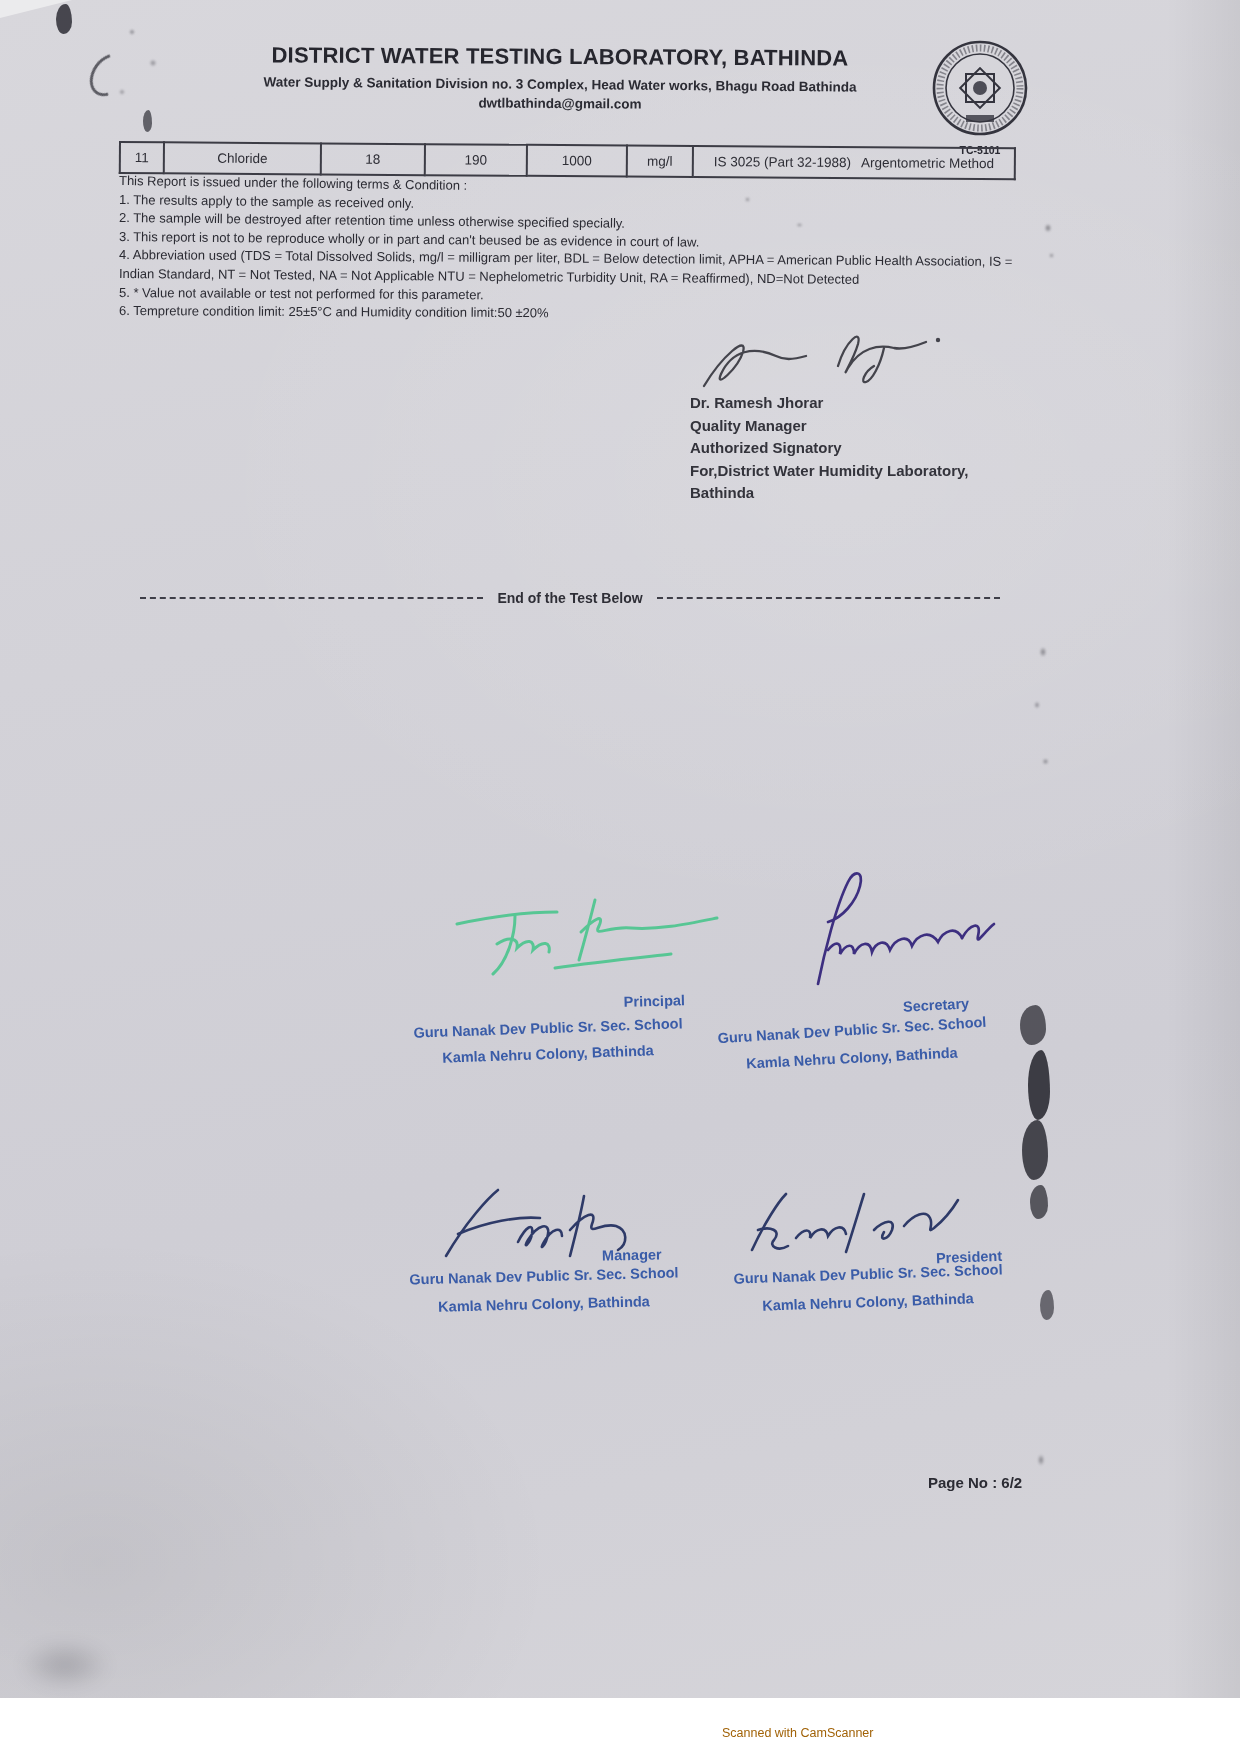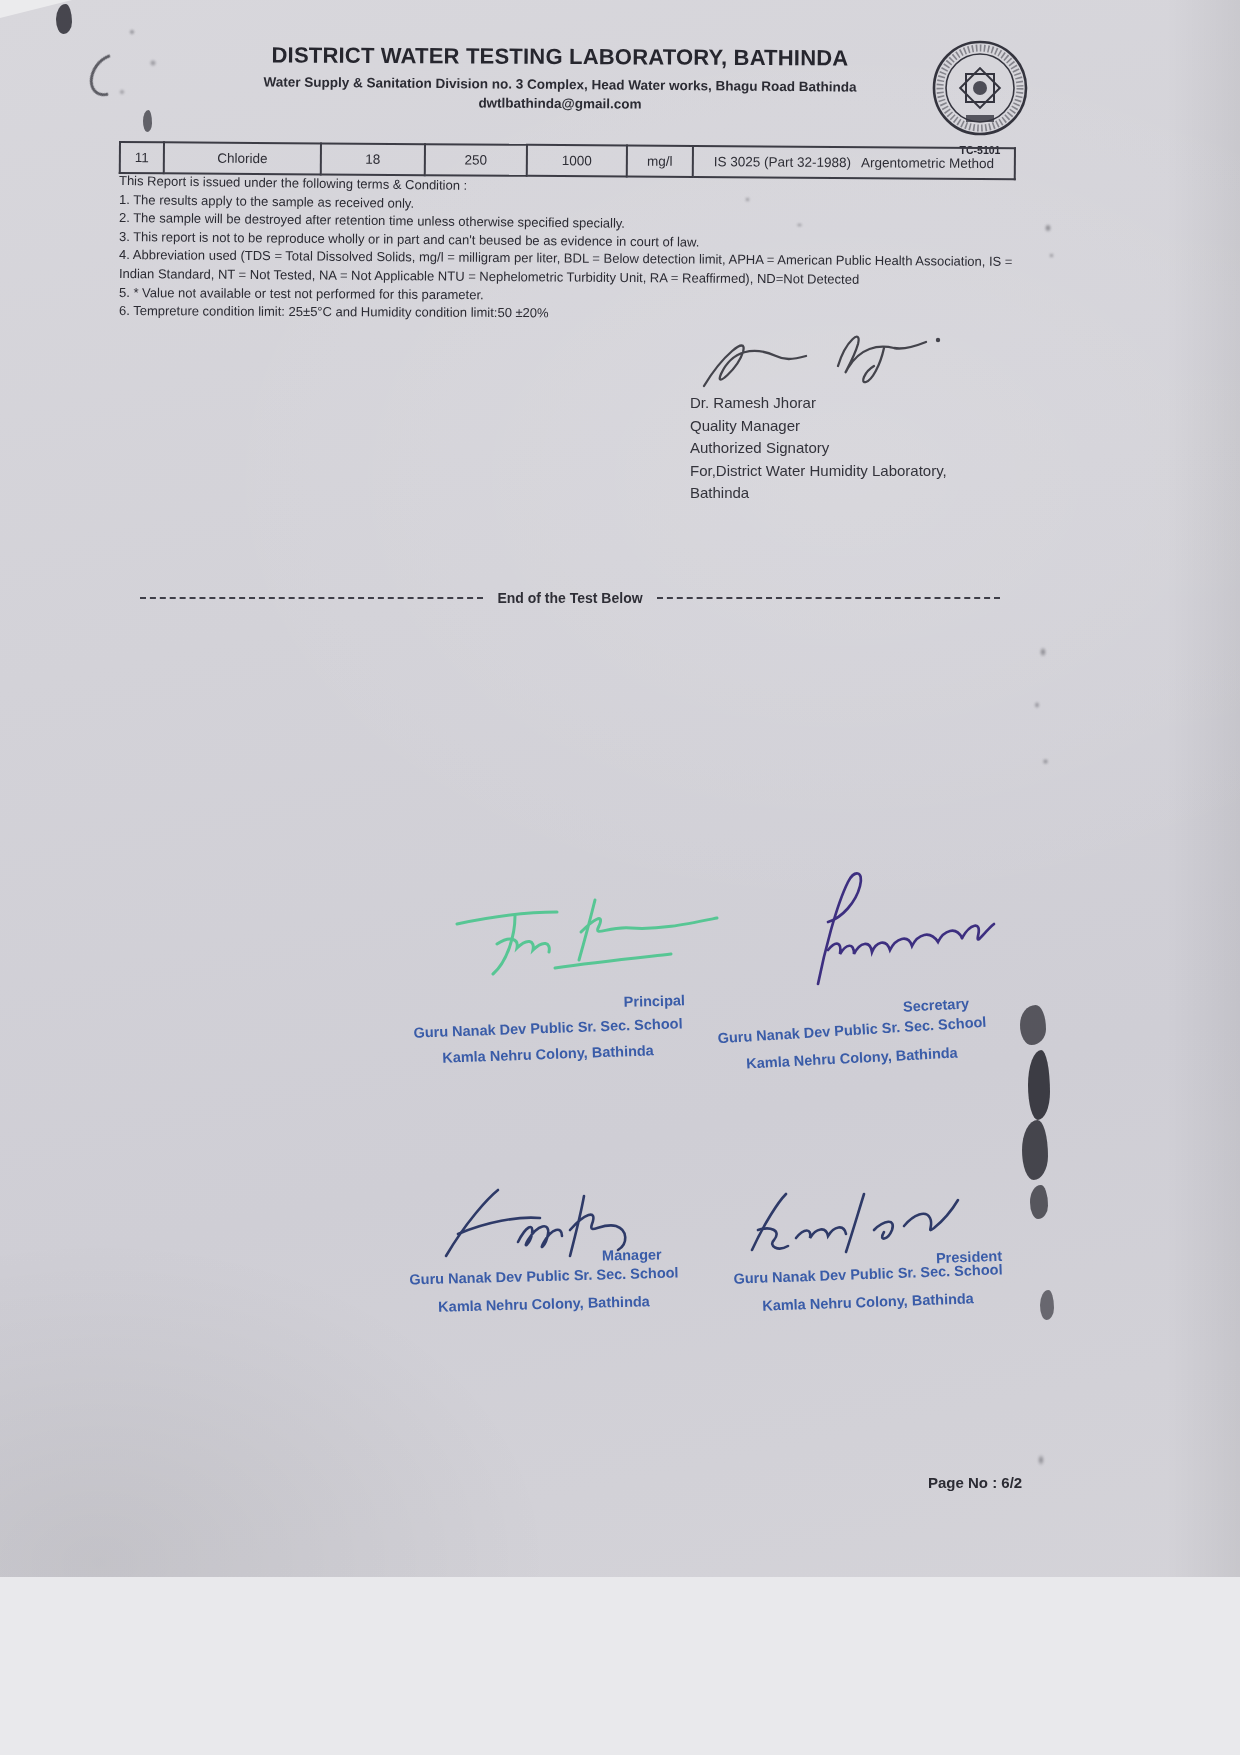"DISTRICT WATER TESTING LABORATORY," .page { height: 1577px -> 1755px }
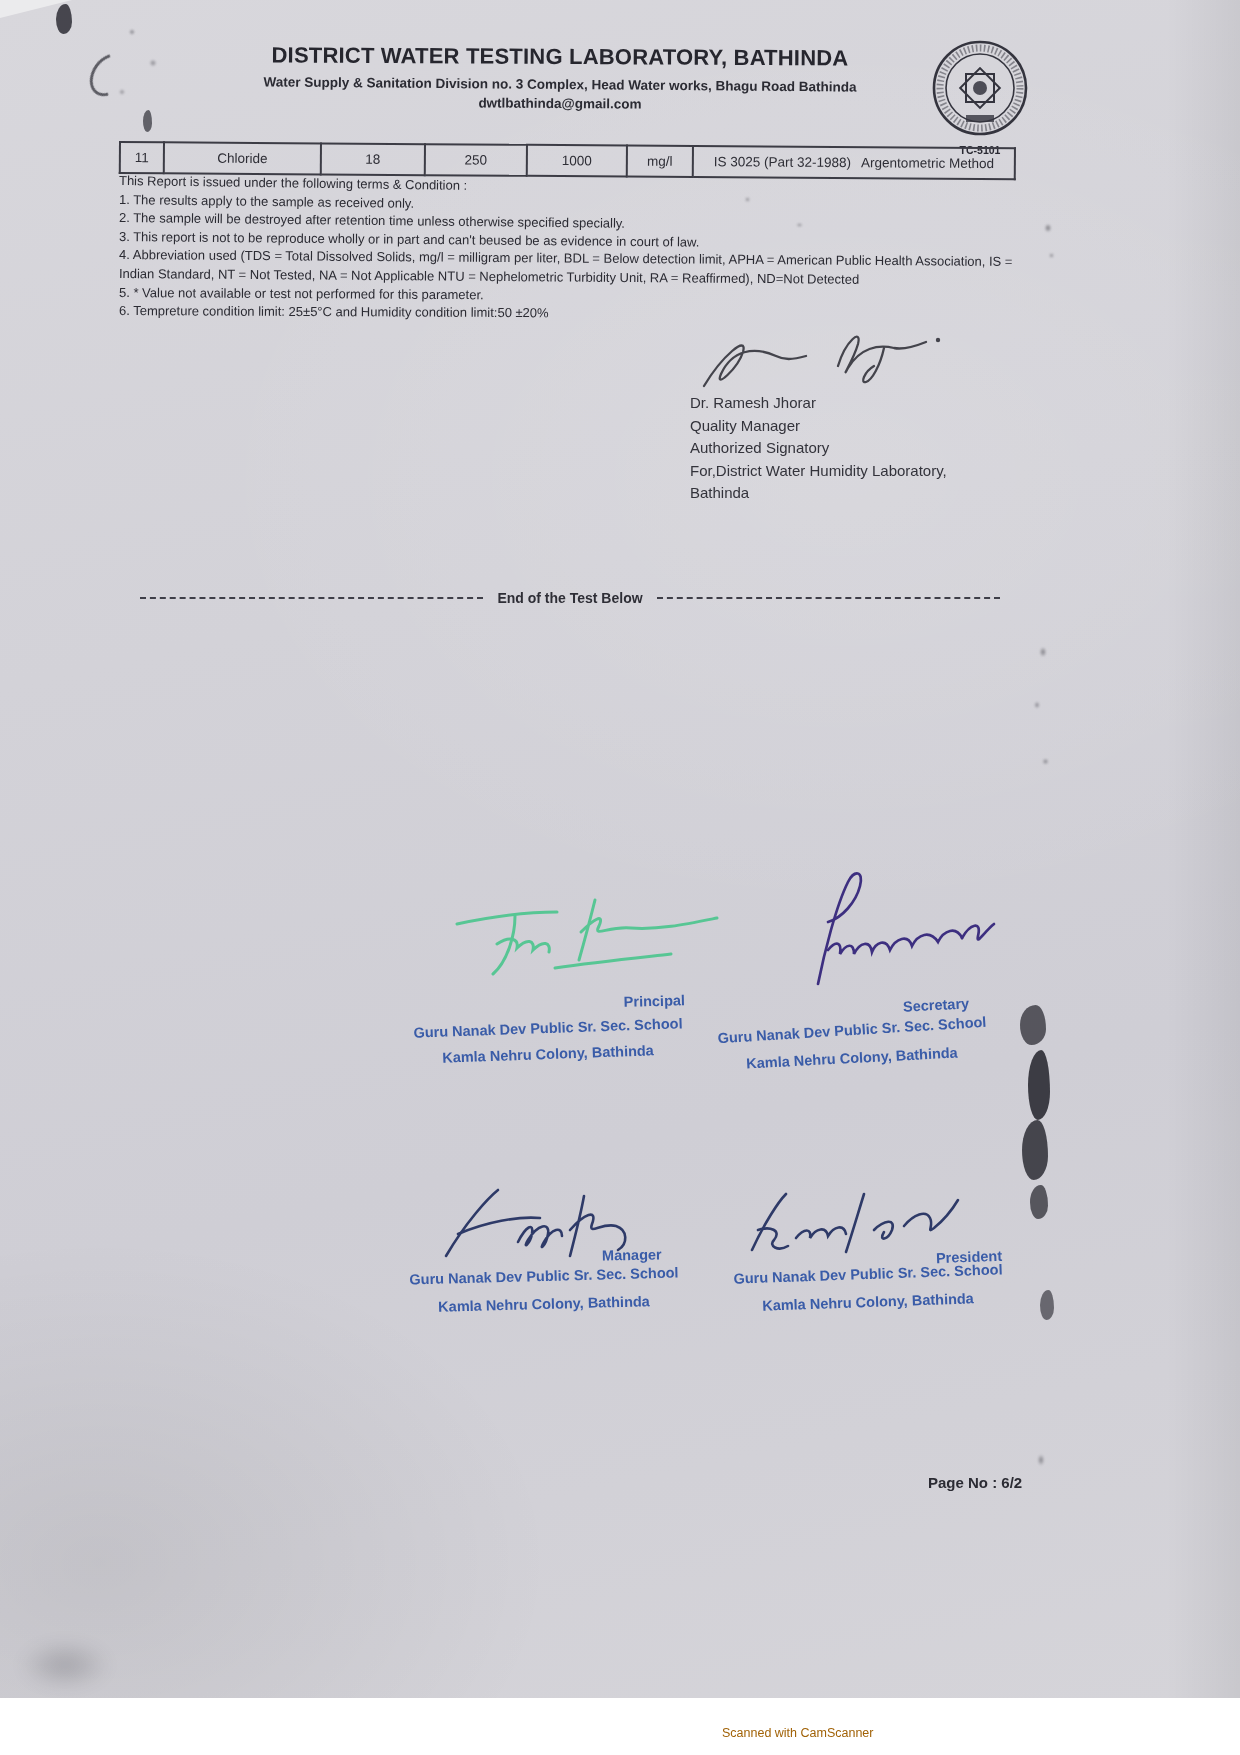"250" td.c4 { text: 250 -> 190 }
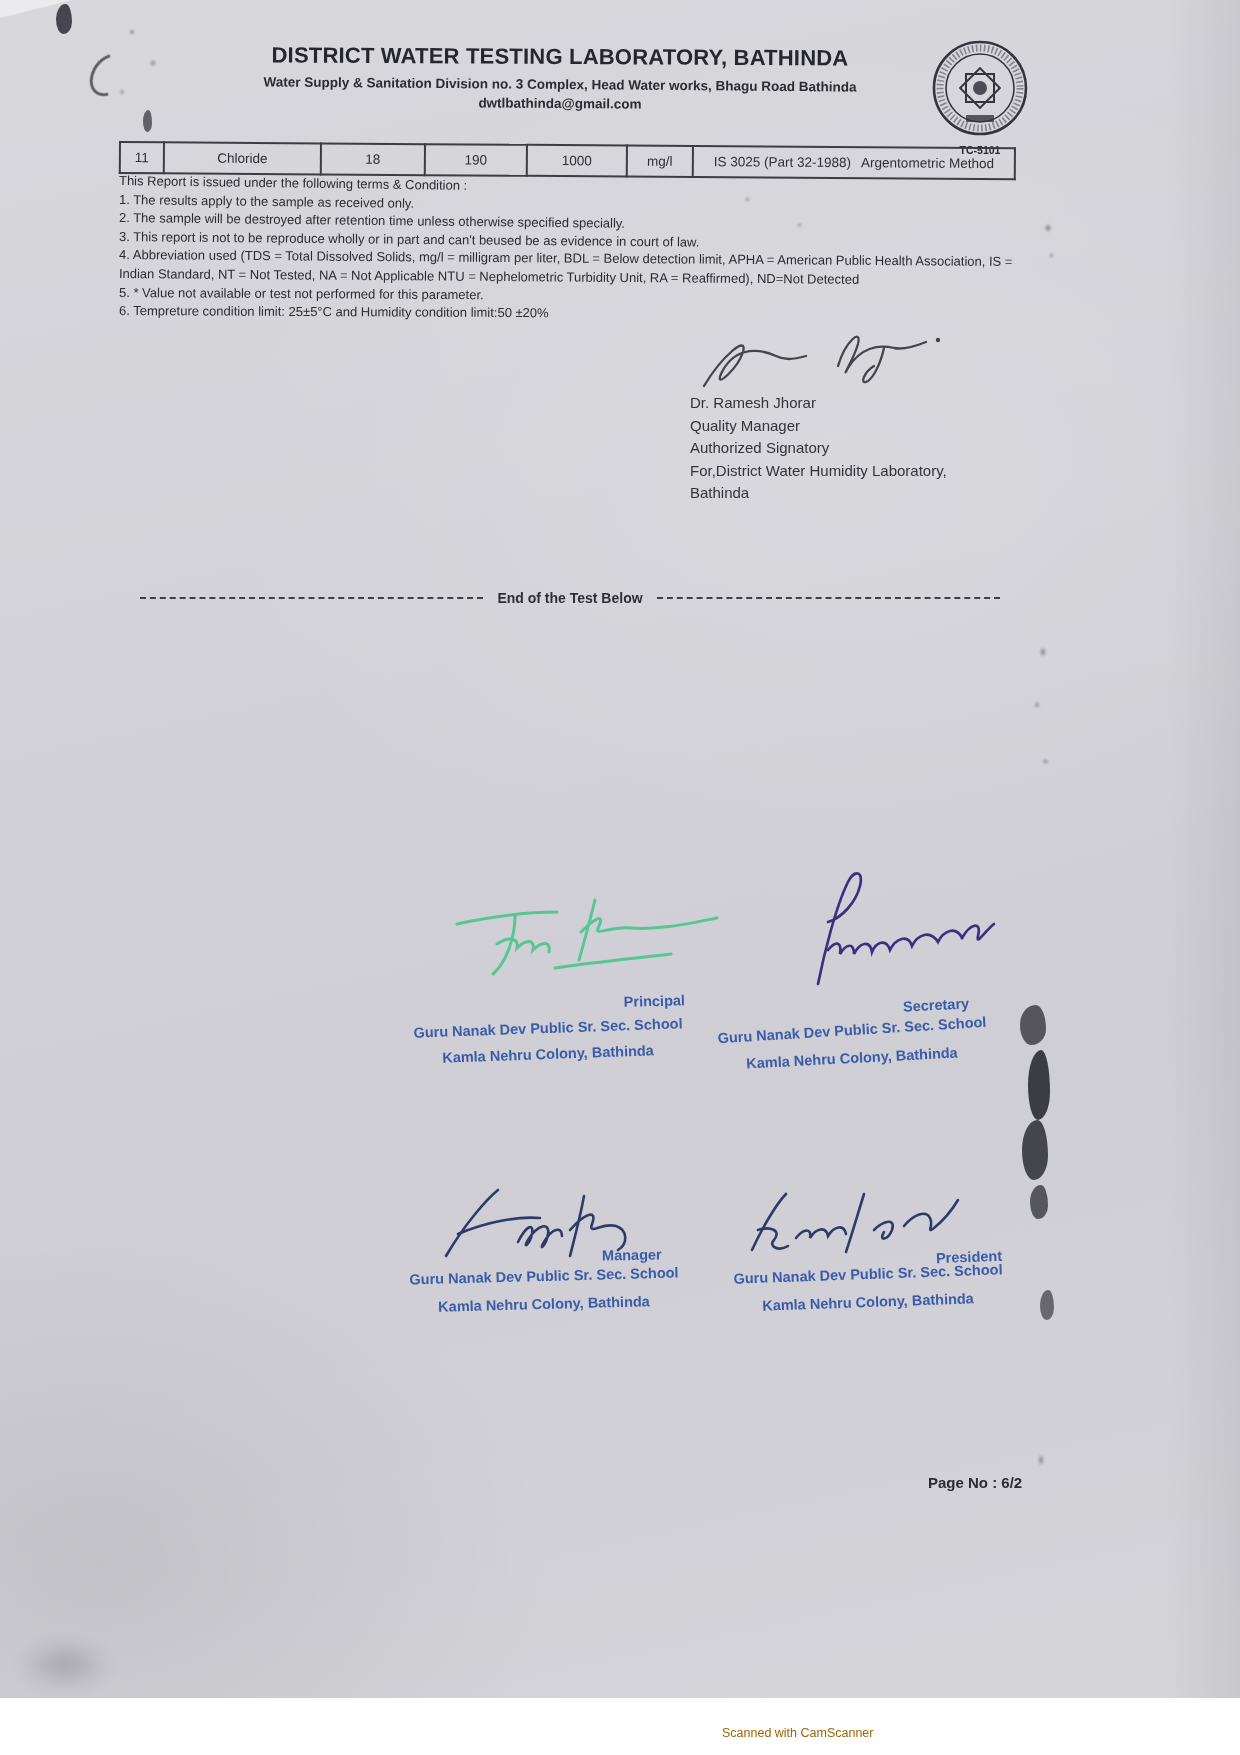"Dr. Ramesh Jhorar" .auth { font-weight: normal -> bold }
